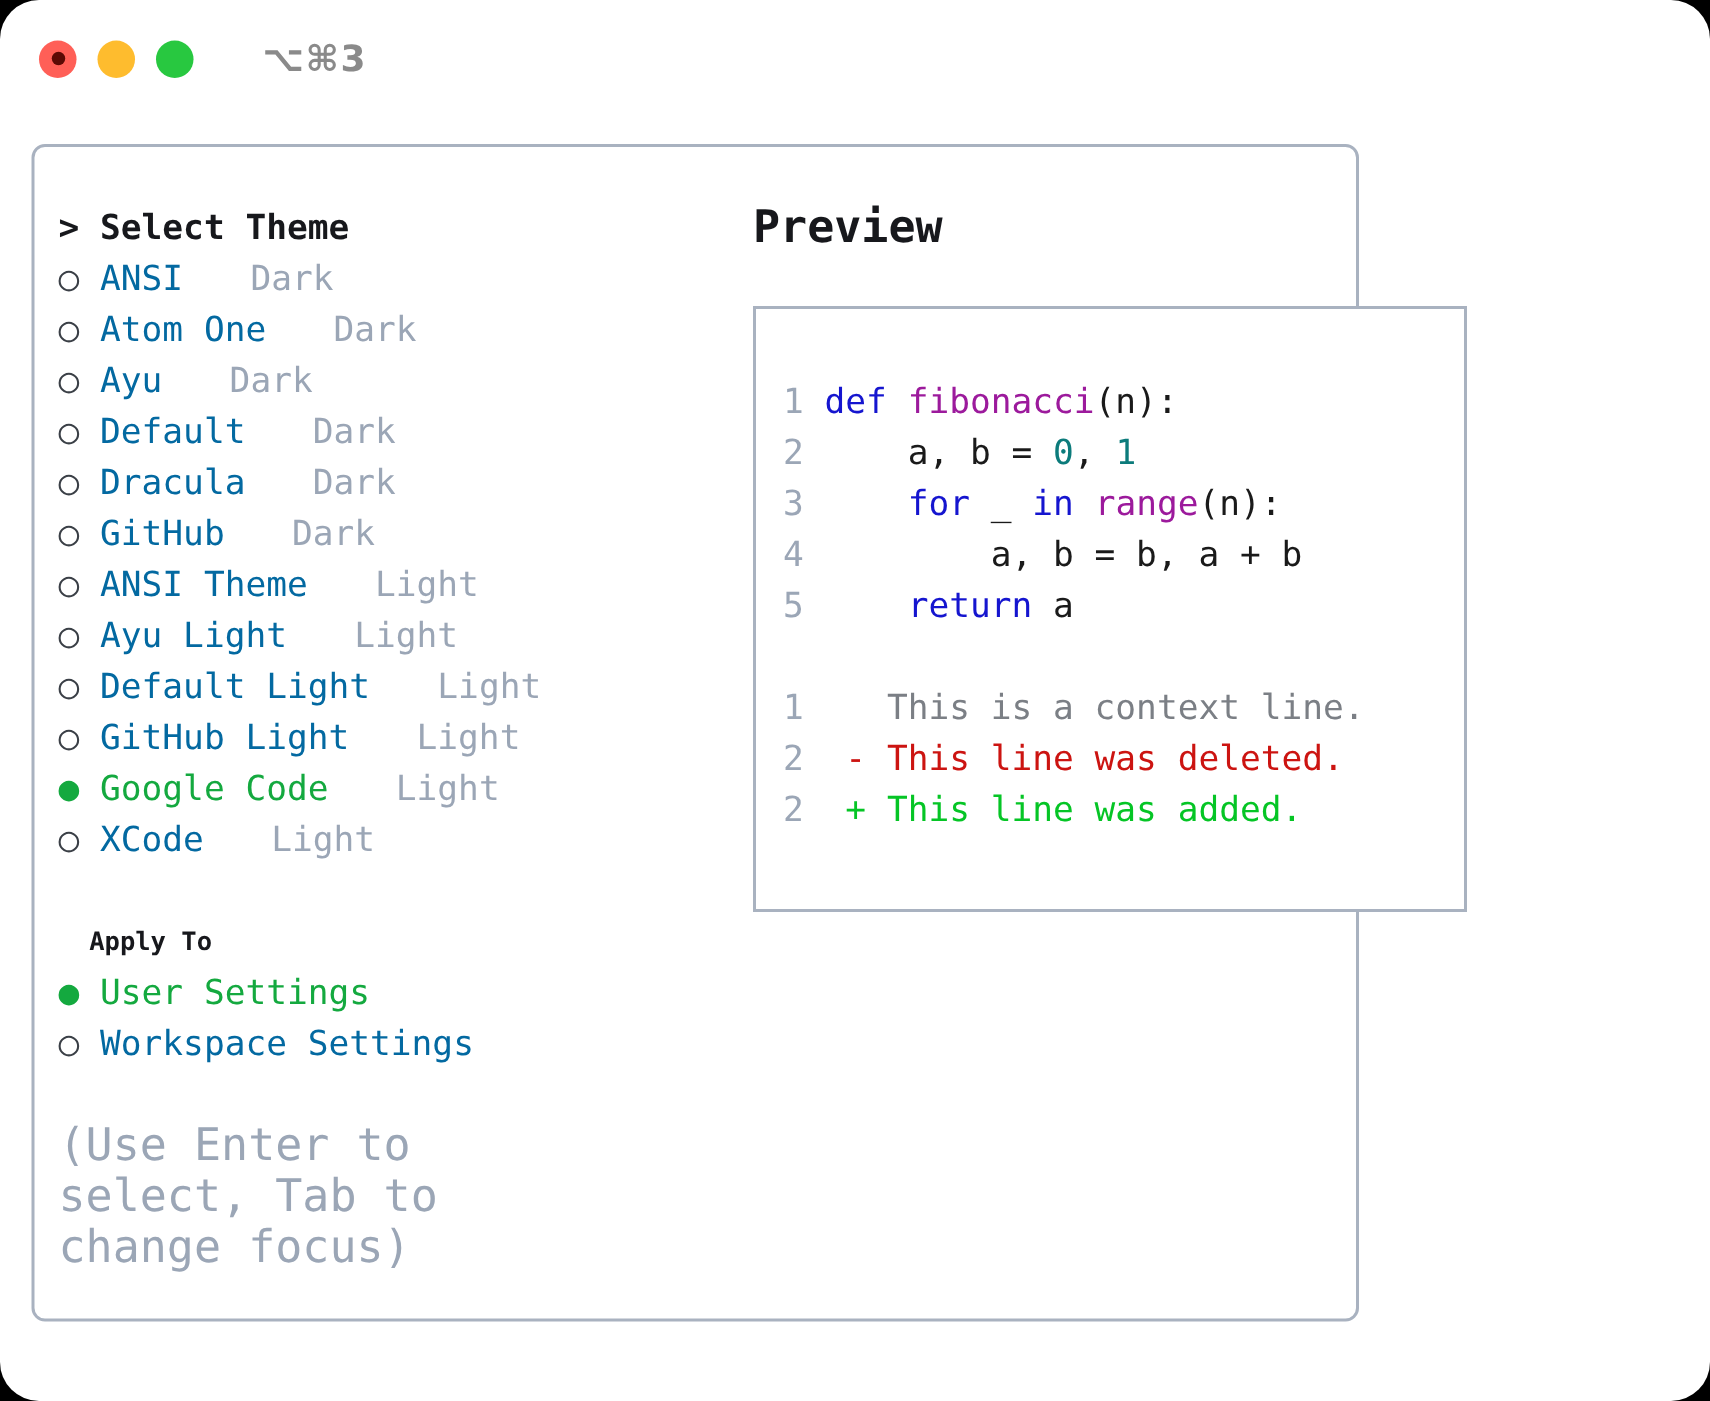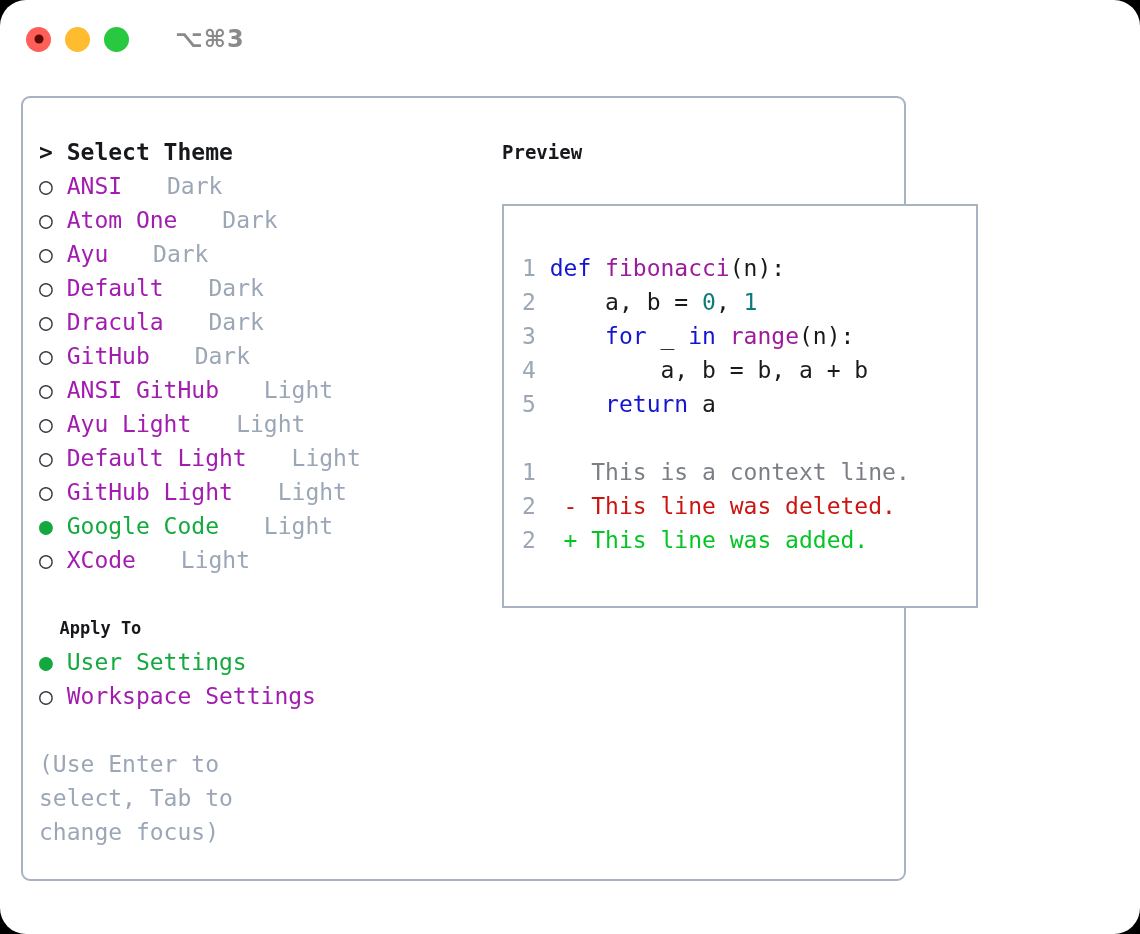"Preview" .preview-head { font-size: 19px -> 30px }
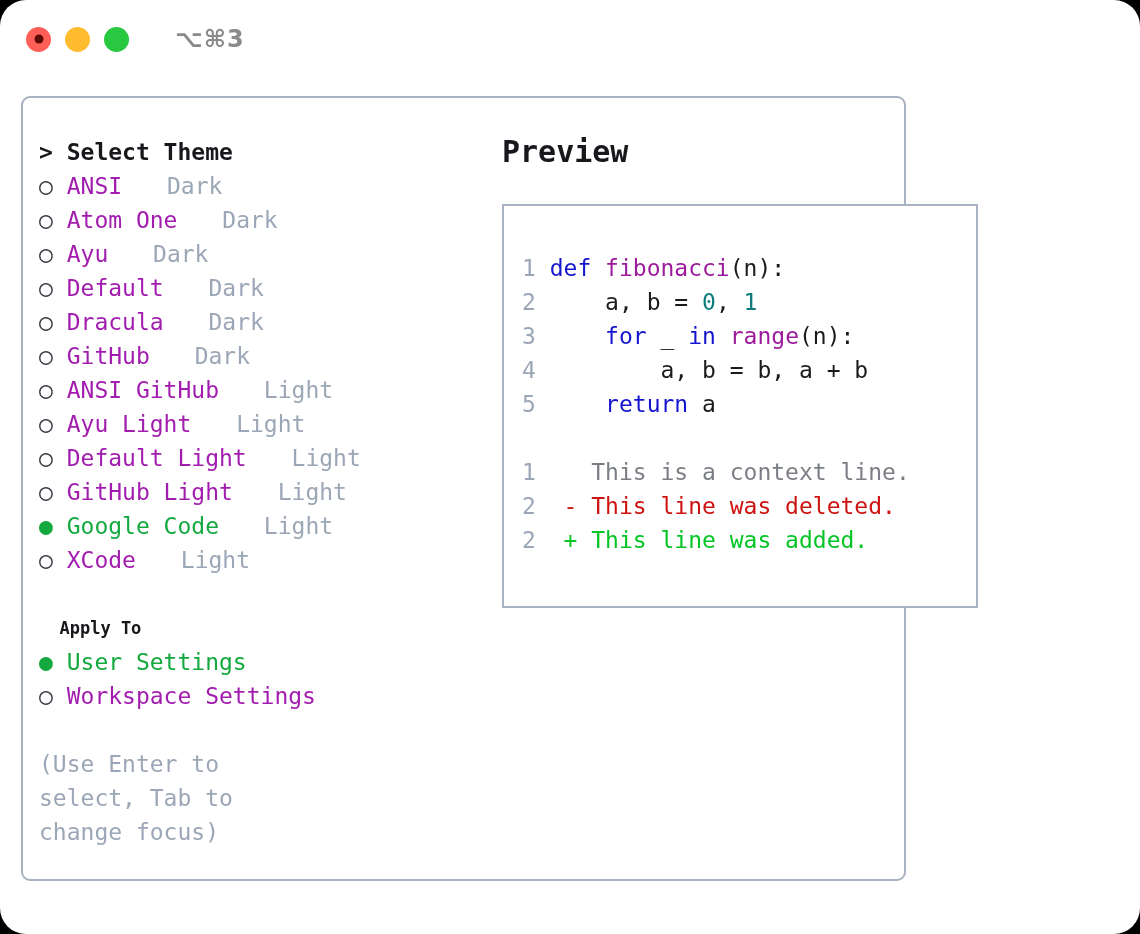"ANSI" .opt-name { color: #a21caf -> #0369a1 }
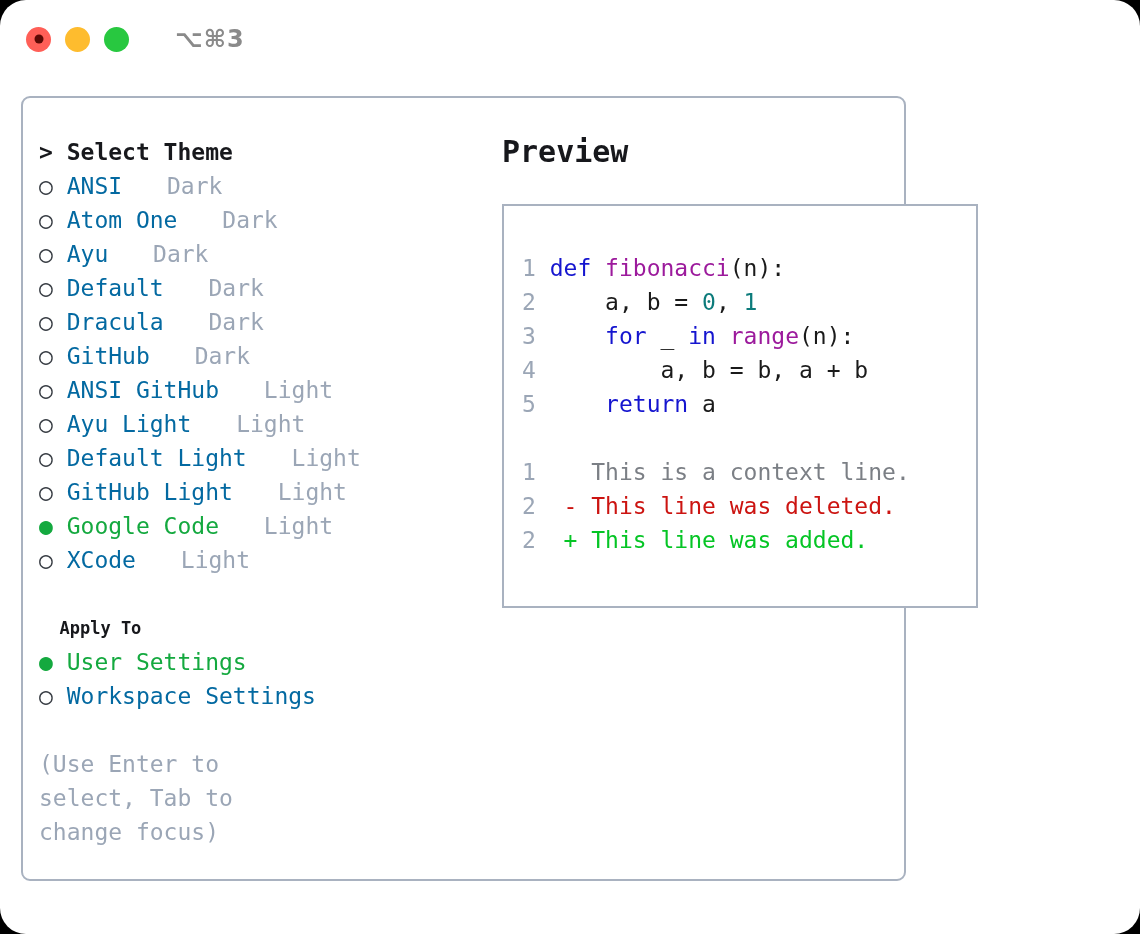"ANSI GitHub" span.opt-name { text: GitHub -> Theme }
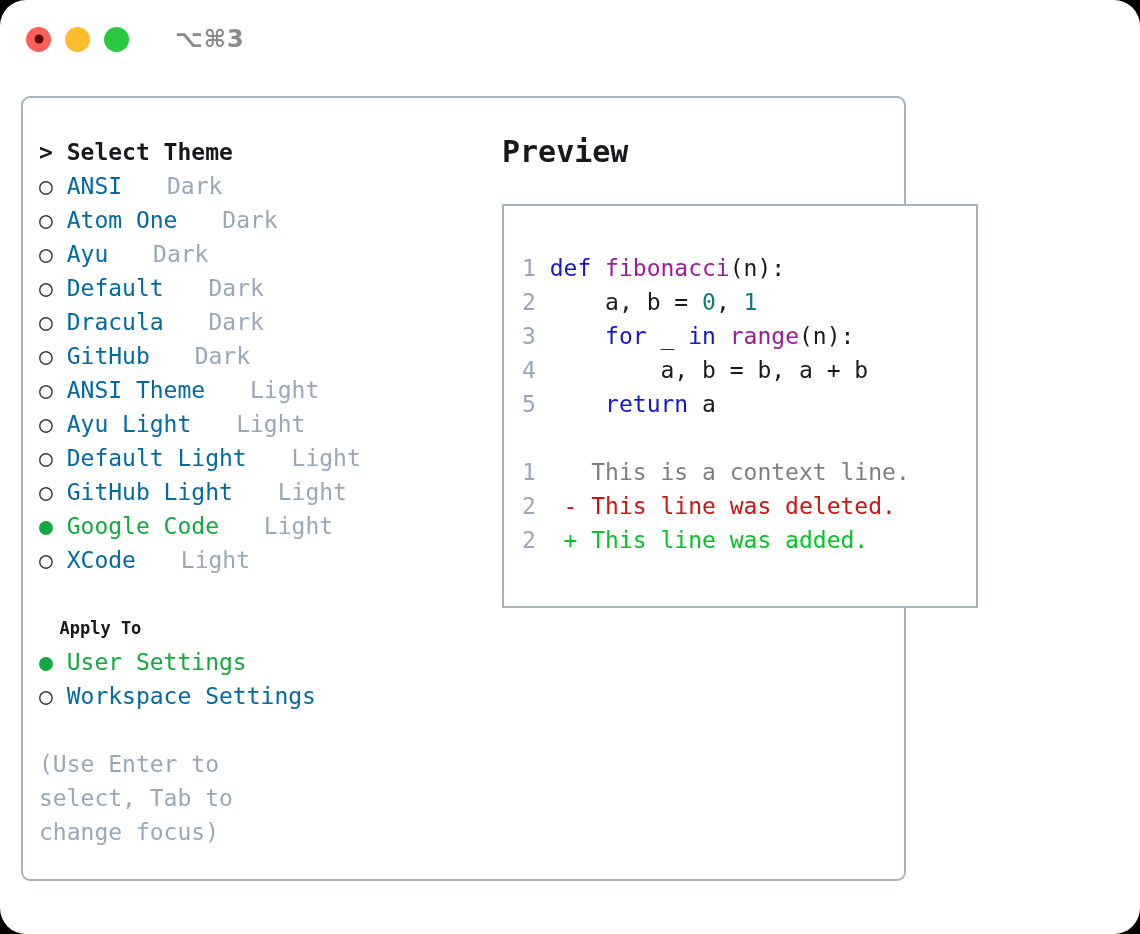"(Use Enter to select, Tab" .hint { font-size: 23px -> 30px }
